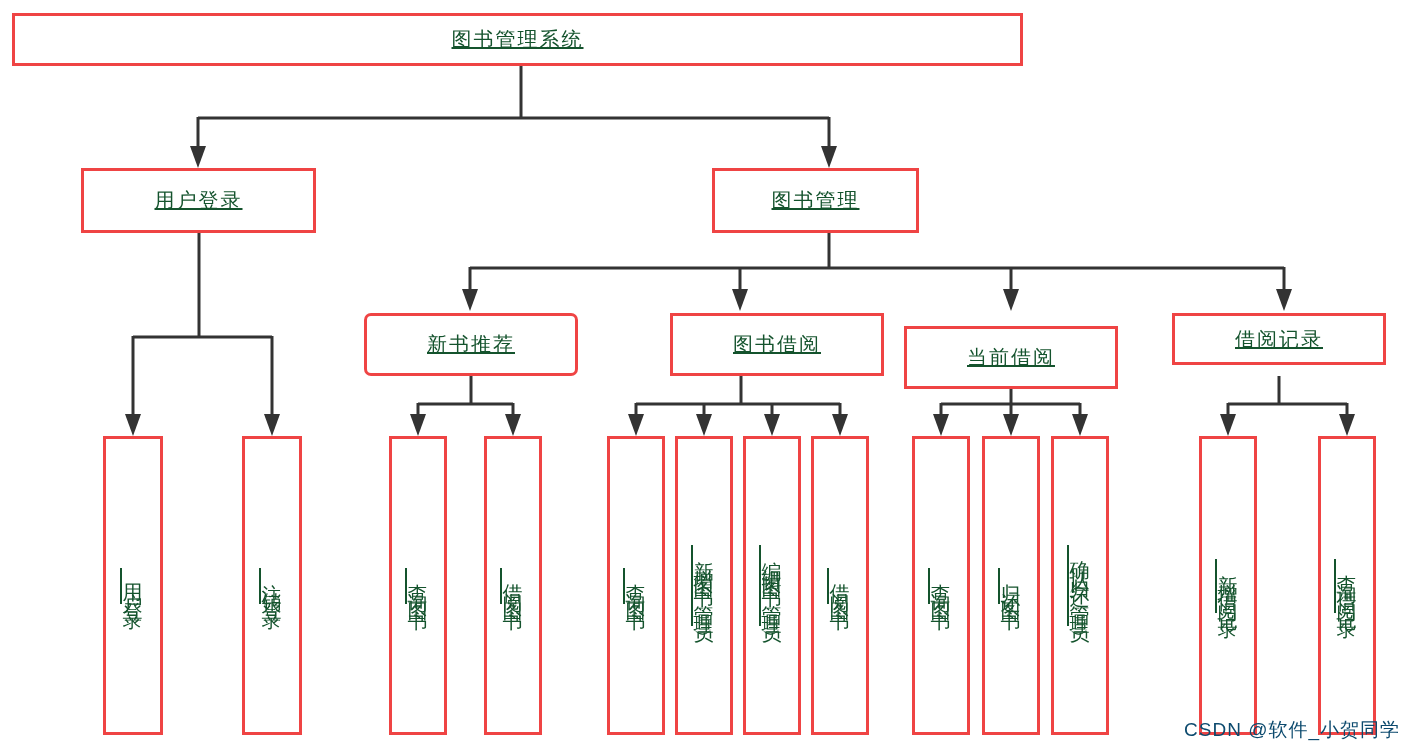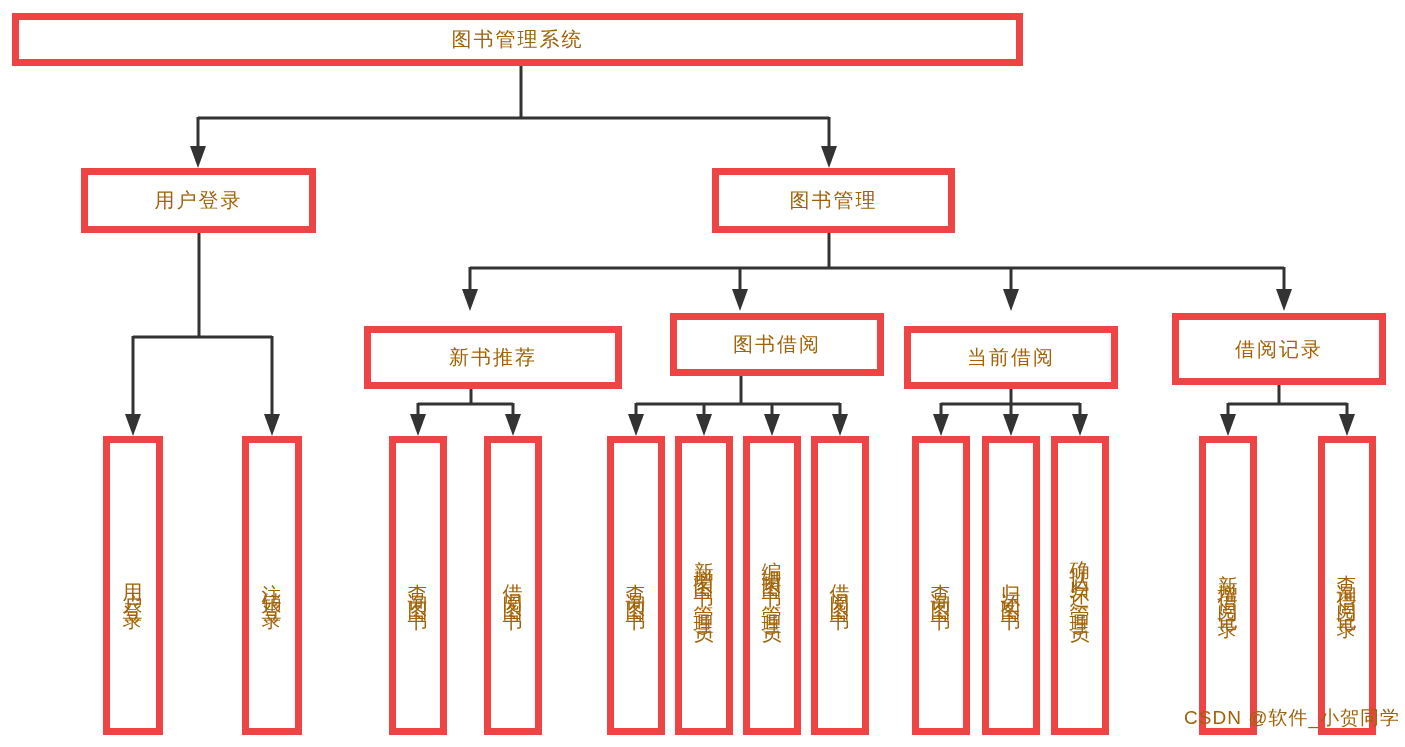"图书管理系统" .box { border: 7px solid #ef4444 -> 3px solid #ef4444; color: #a16207 -> #14532d; text-decoration: none -> underline }
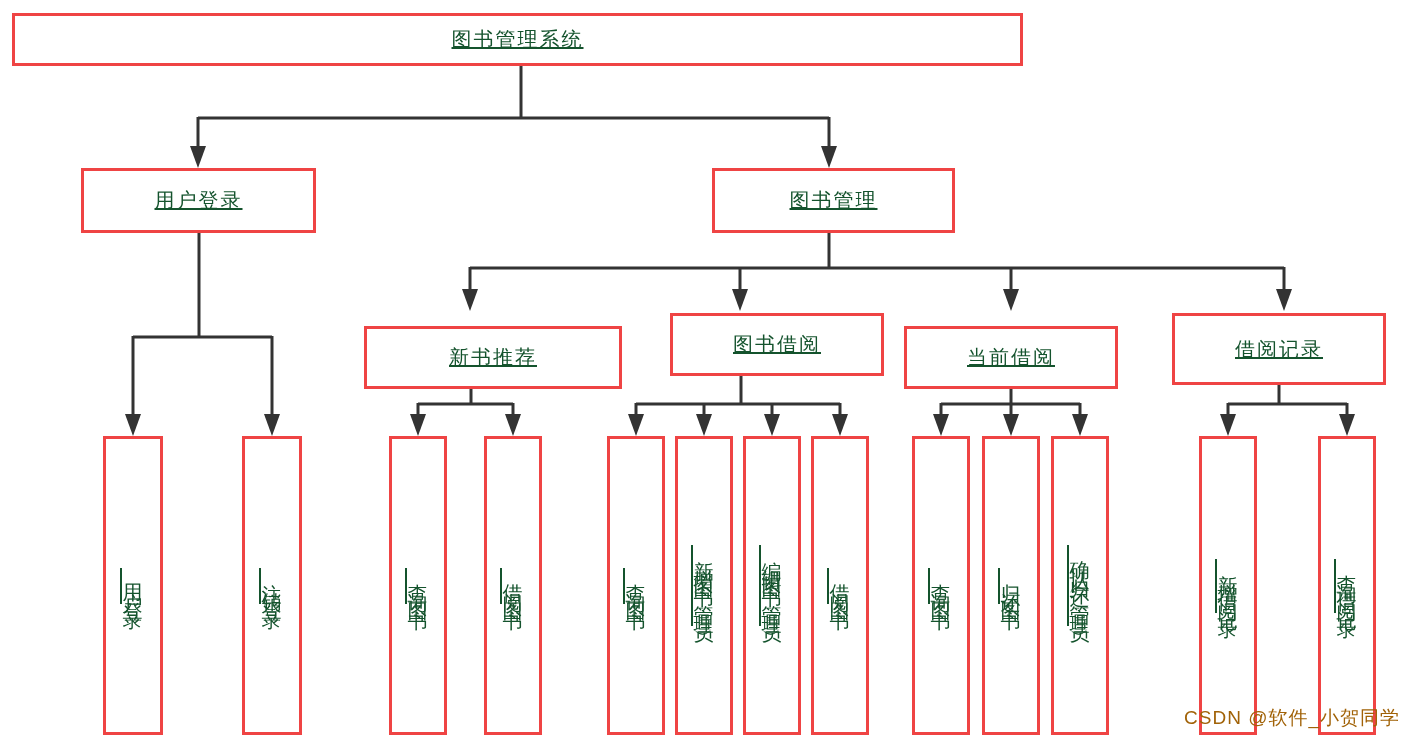"图书管理" .n-book-mgmt { width: 243px -> 207px }
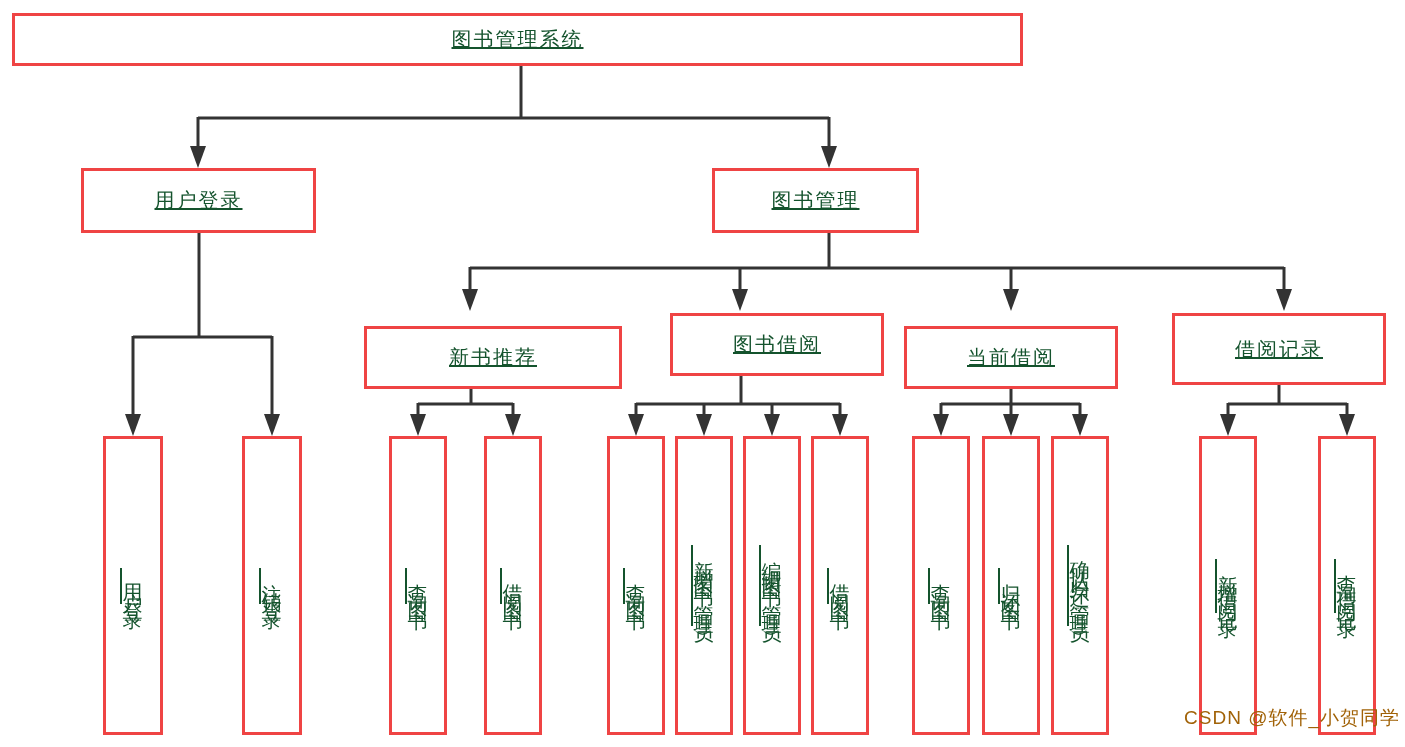"新书推荐" .n-new-book-rec { border-radius: none -> 7px; top: 326px -> 313px; width: 258px -> 214px }
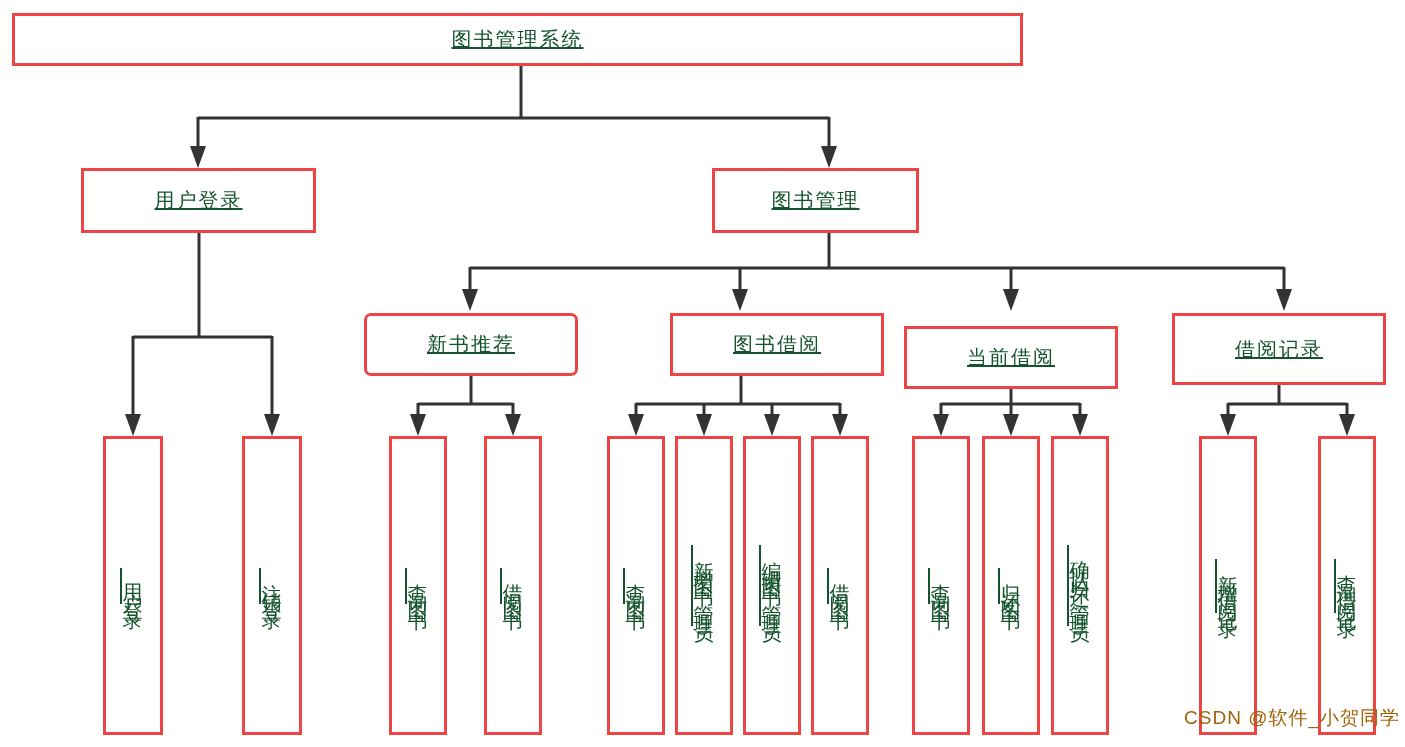"借阅记录" .n-borrow-records { height: 72px -> 52px }
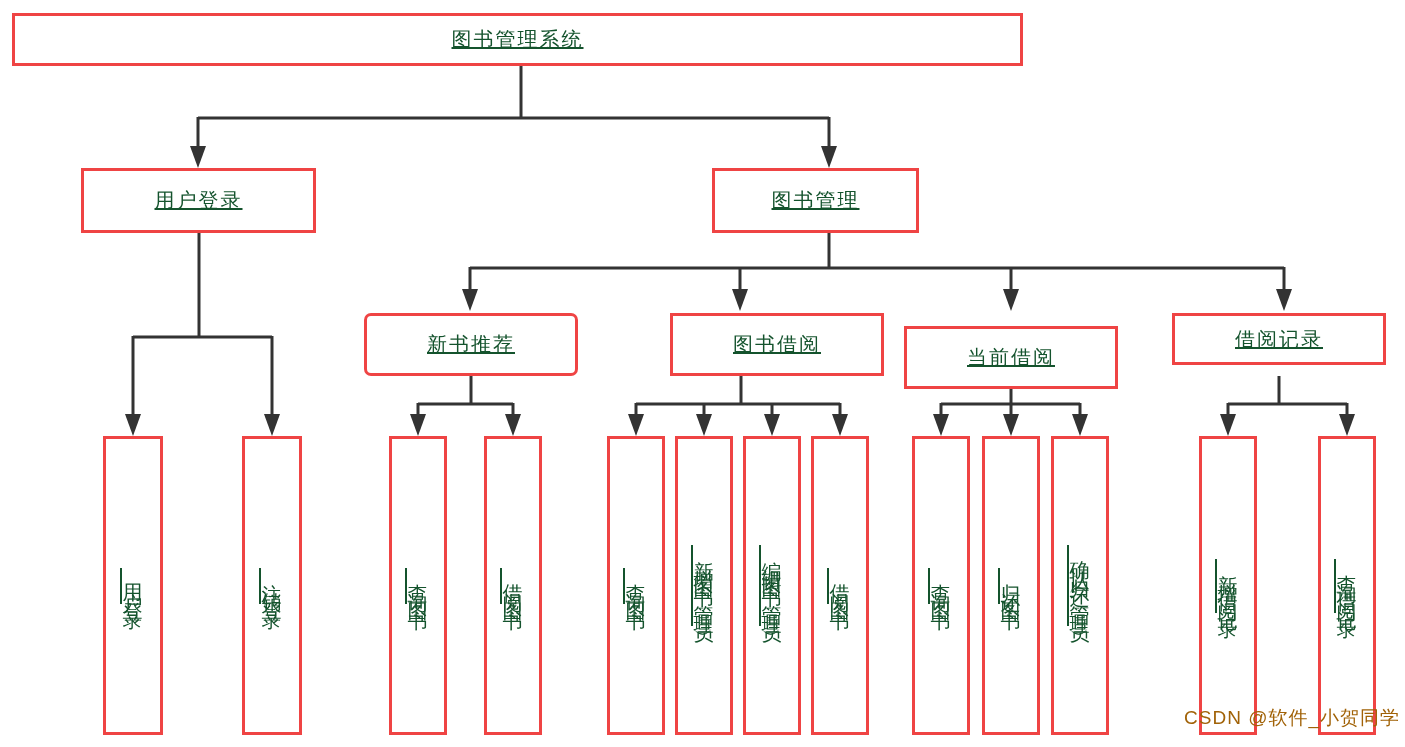"CSDN @软件_小贺同学" .watermark { bottom: 16px -> 4px; color: #a16207 -> #0c4a6e }
